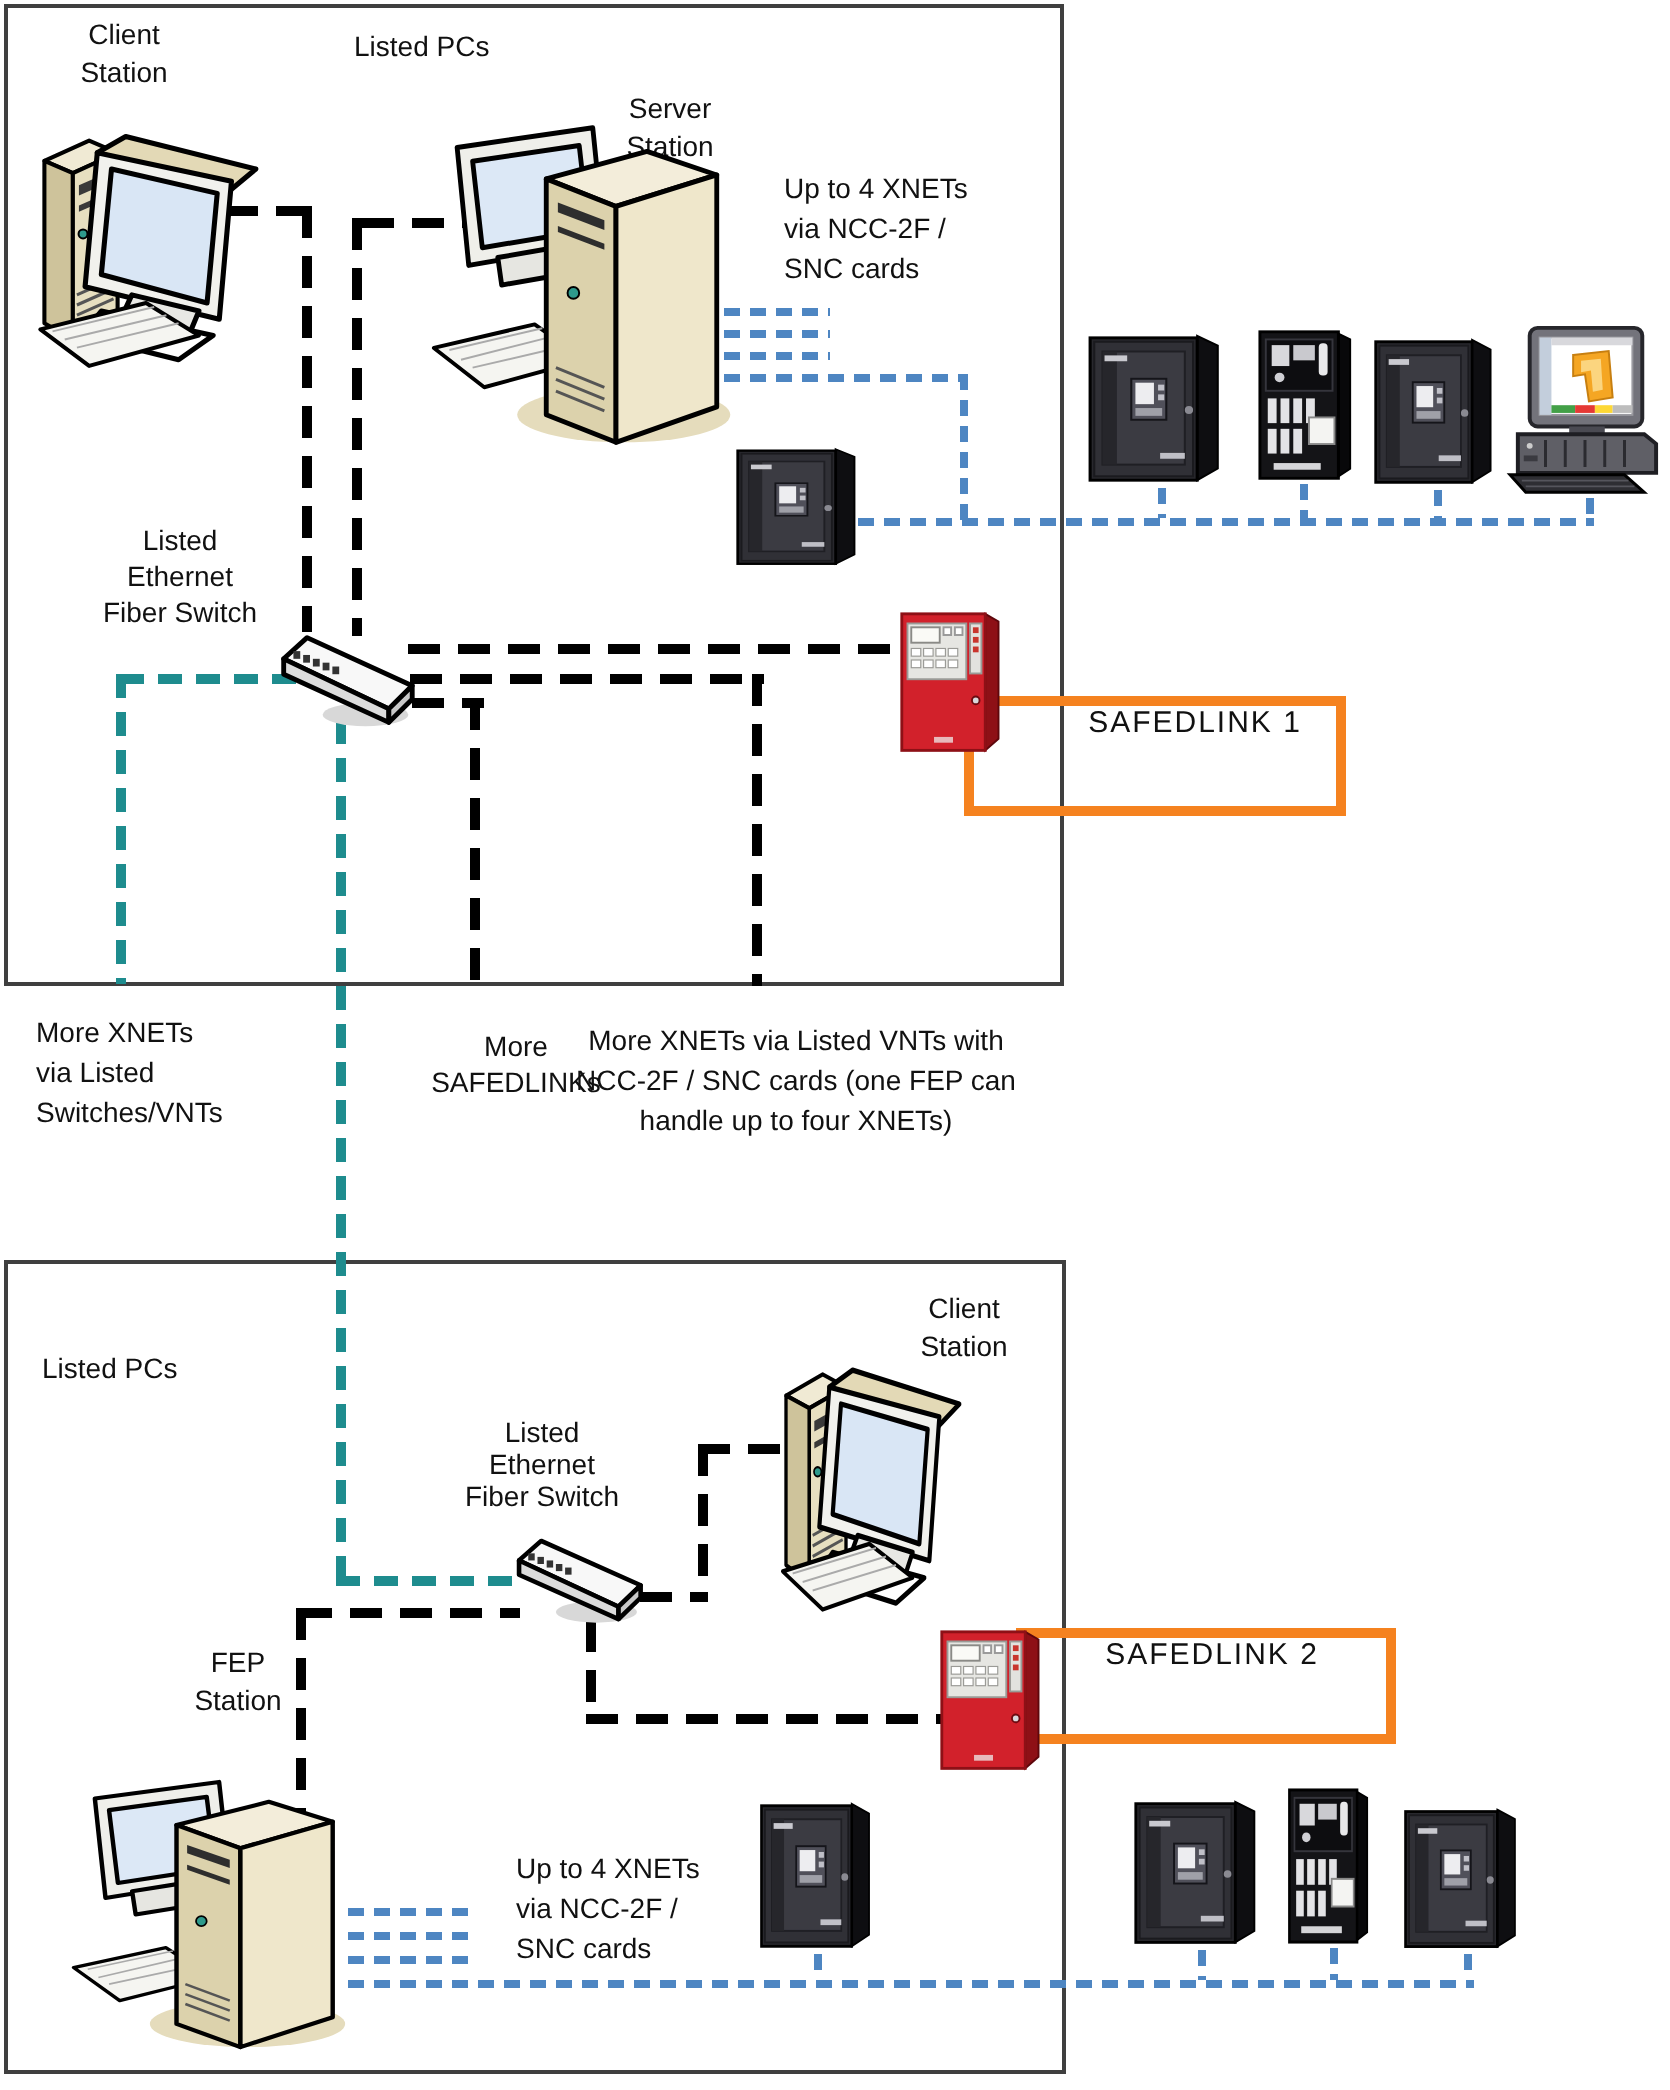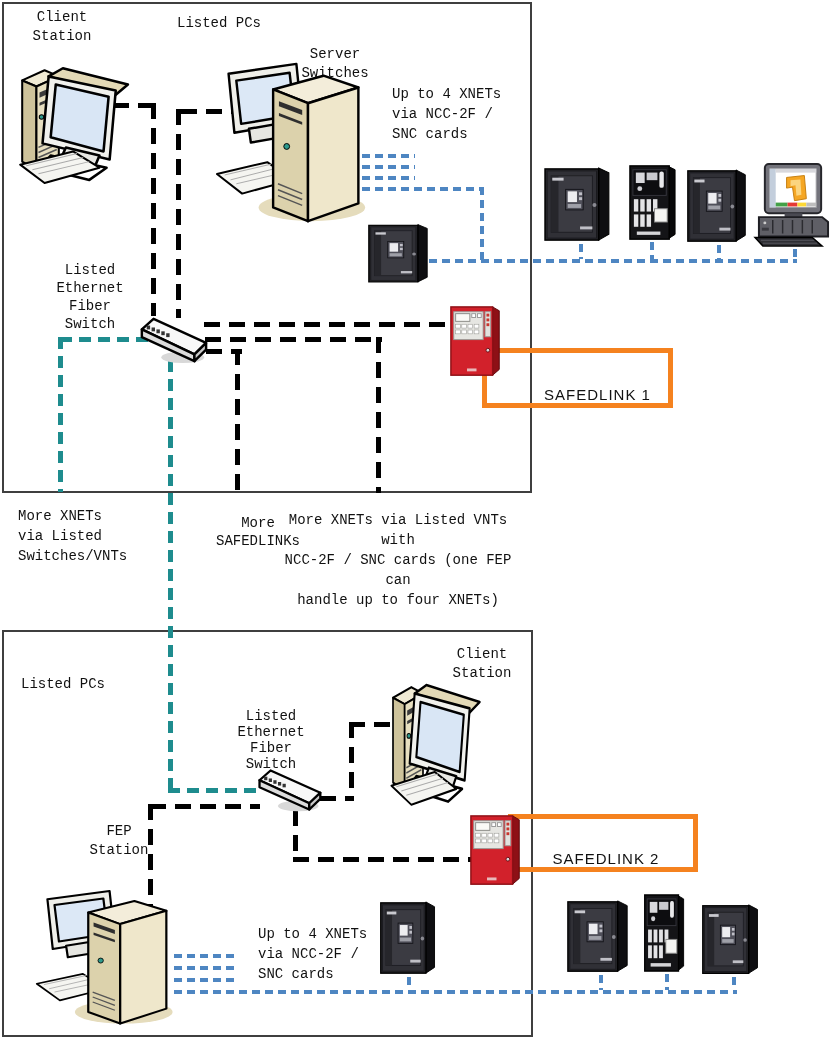"Client" .lbl { font-family: Liberation Mono, monospace -> none }
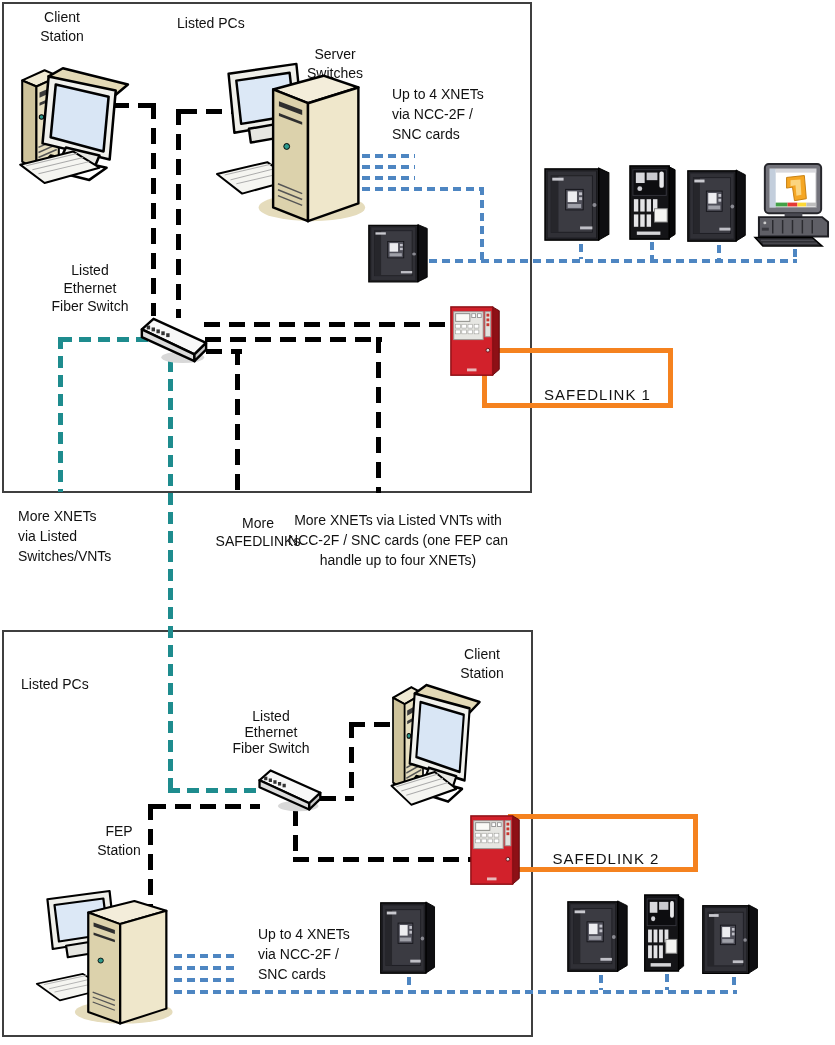"Server" div.lbl { text: Switches -> Station }
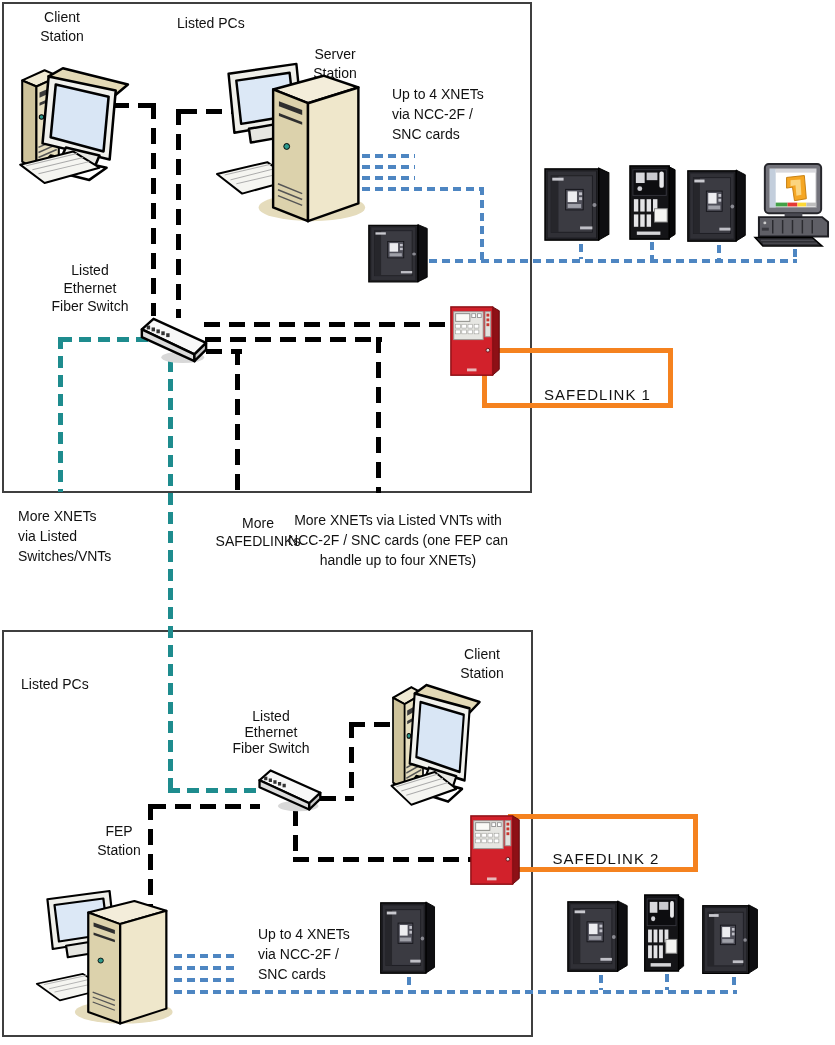"SAFEDLINK 1" .sl-box { align-items: flex-end -> flex-start }
